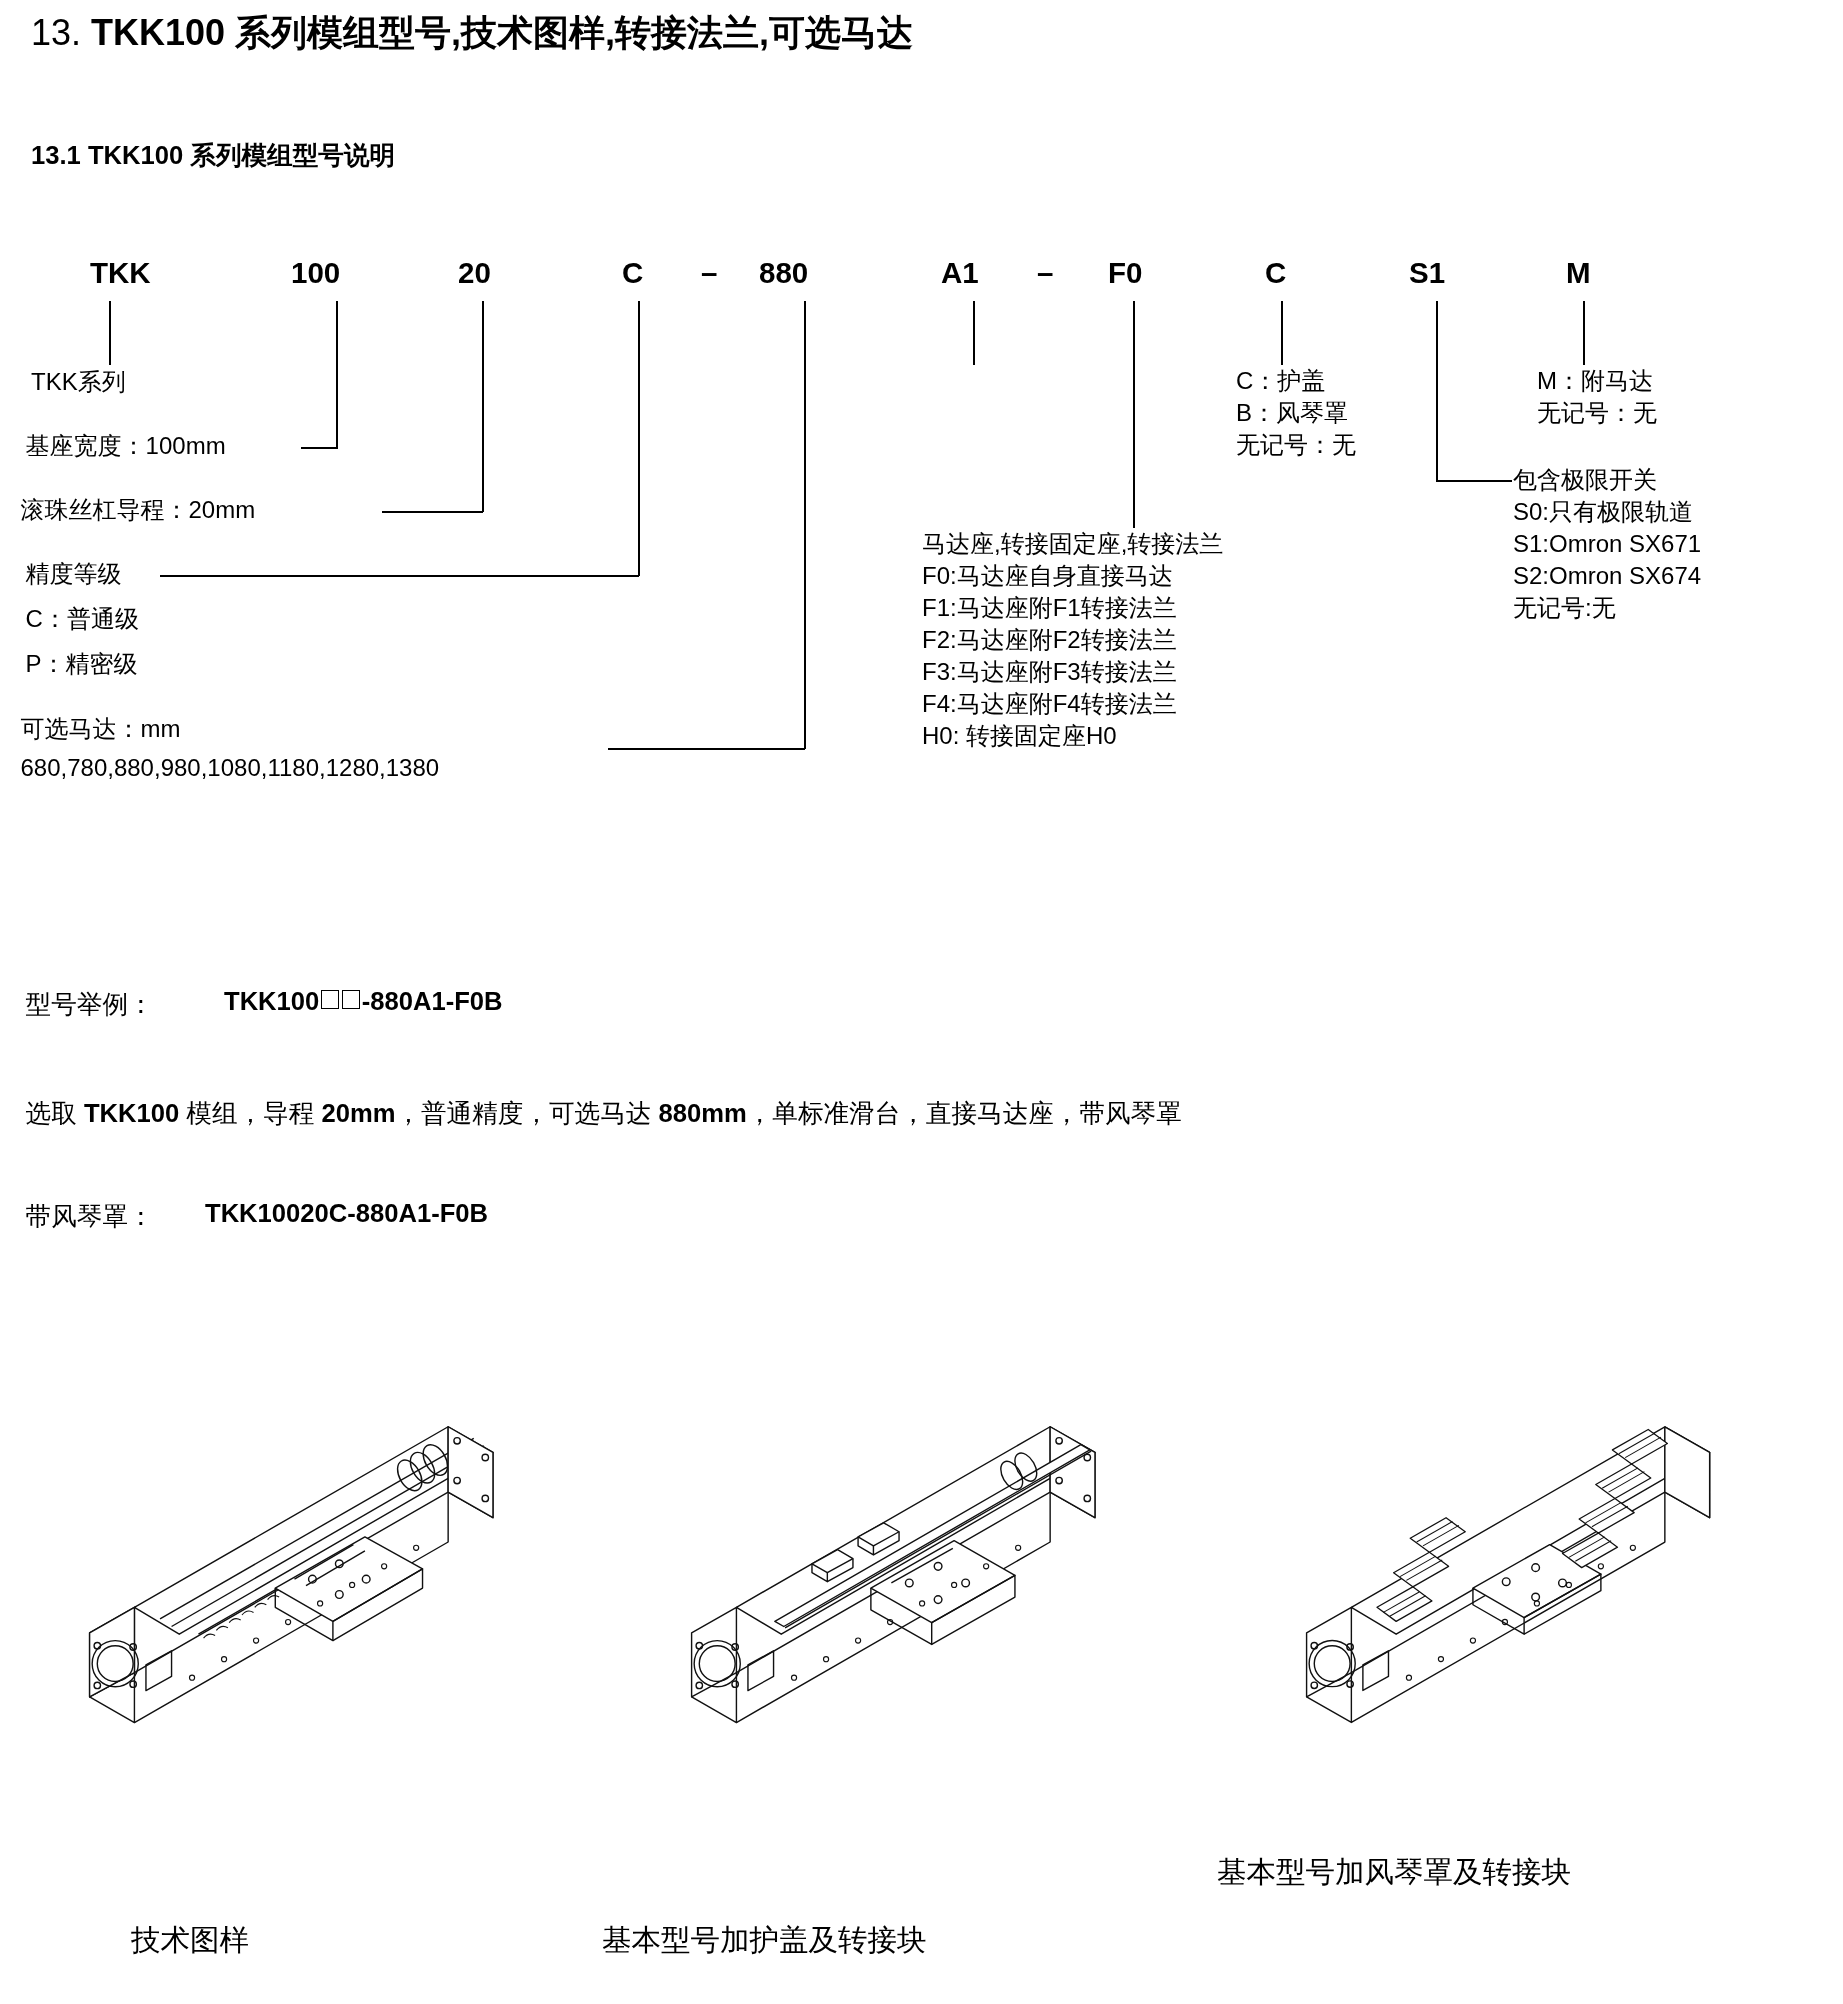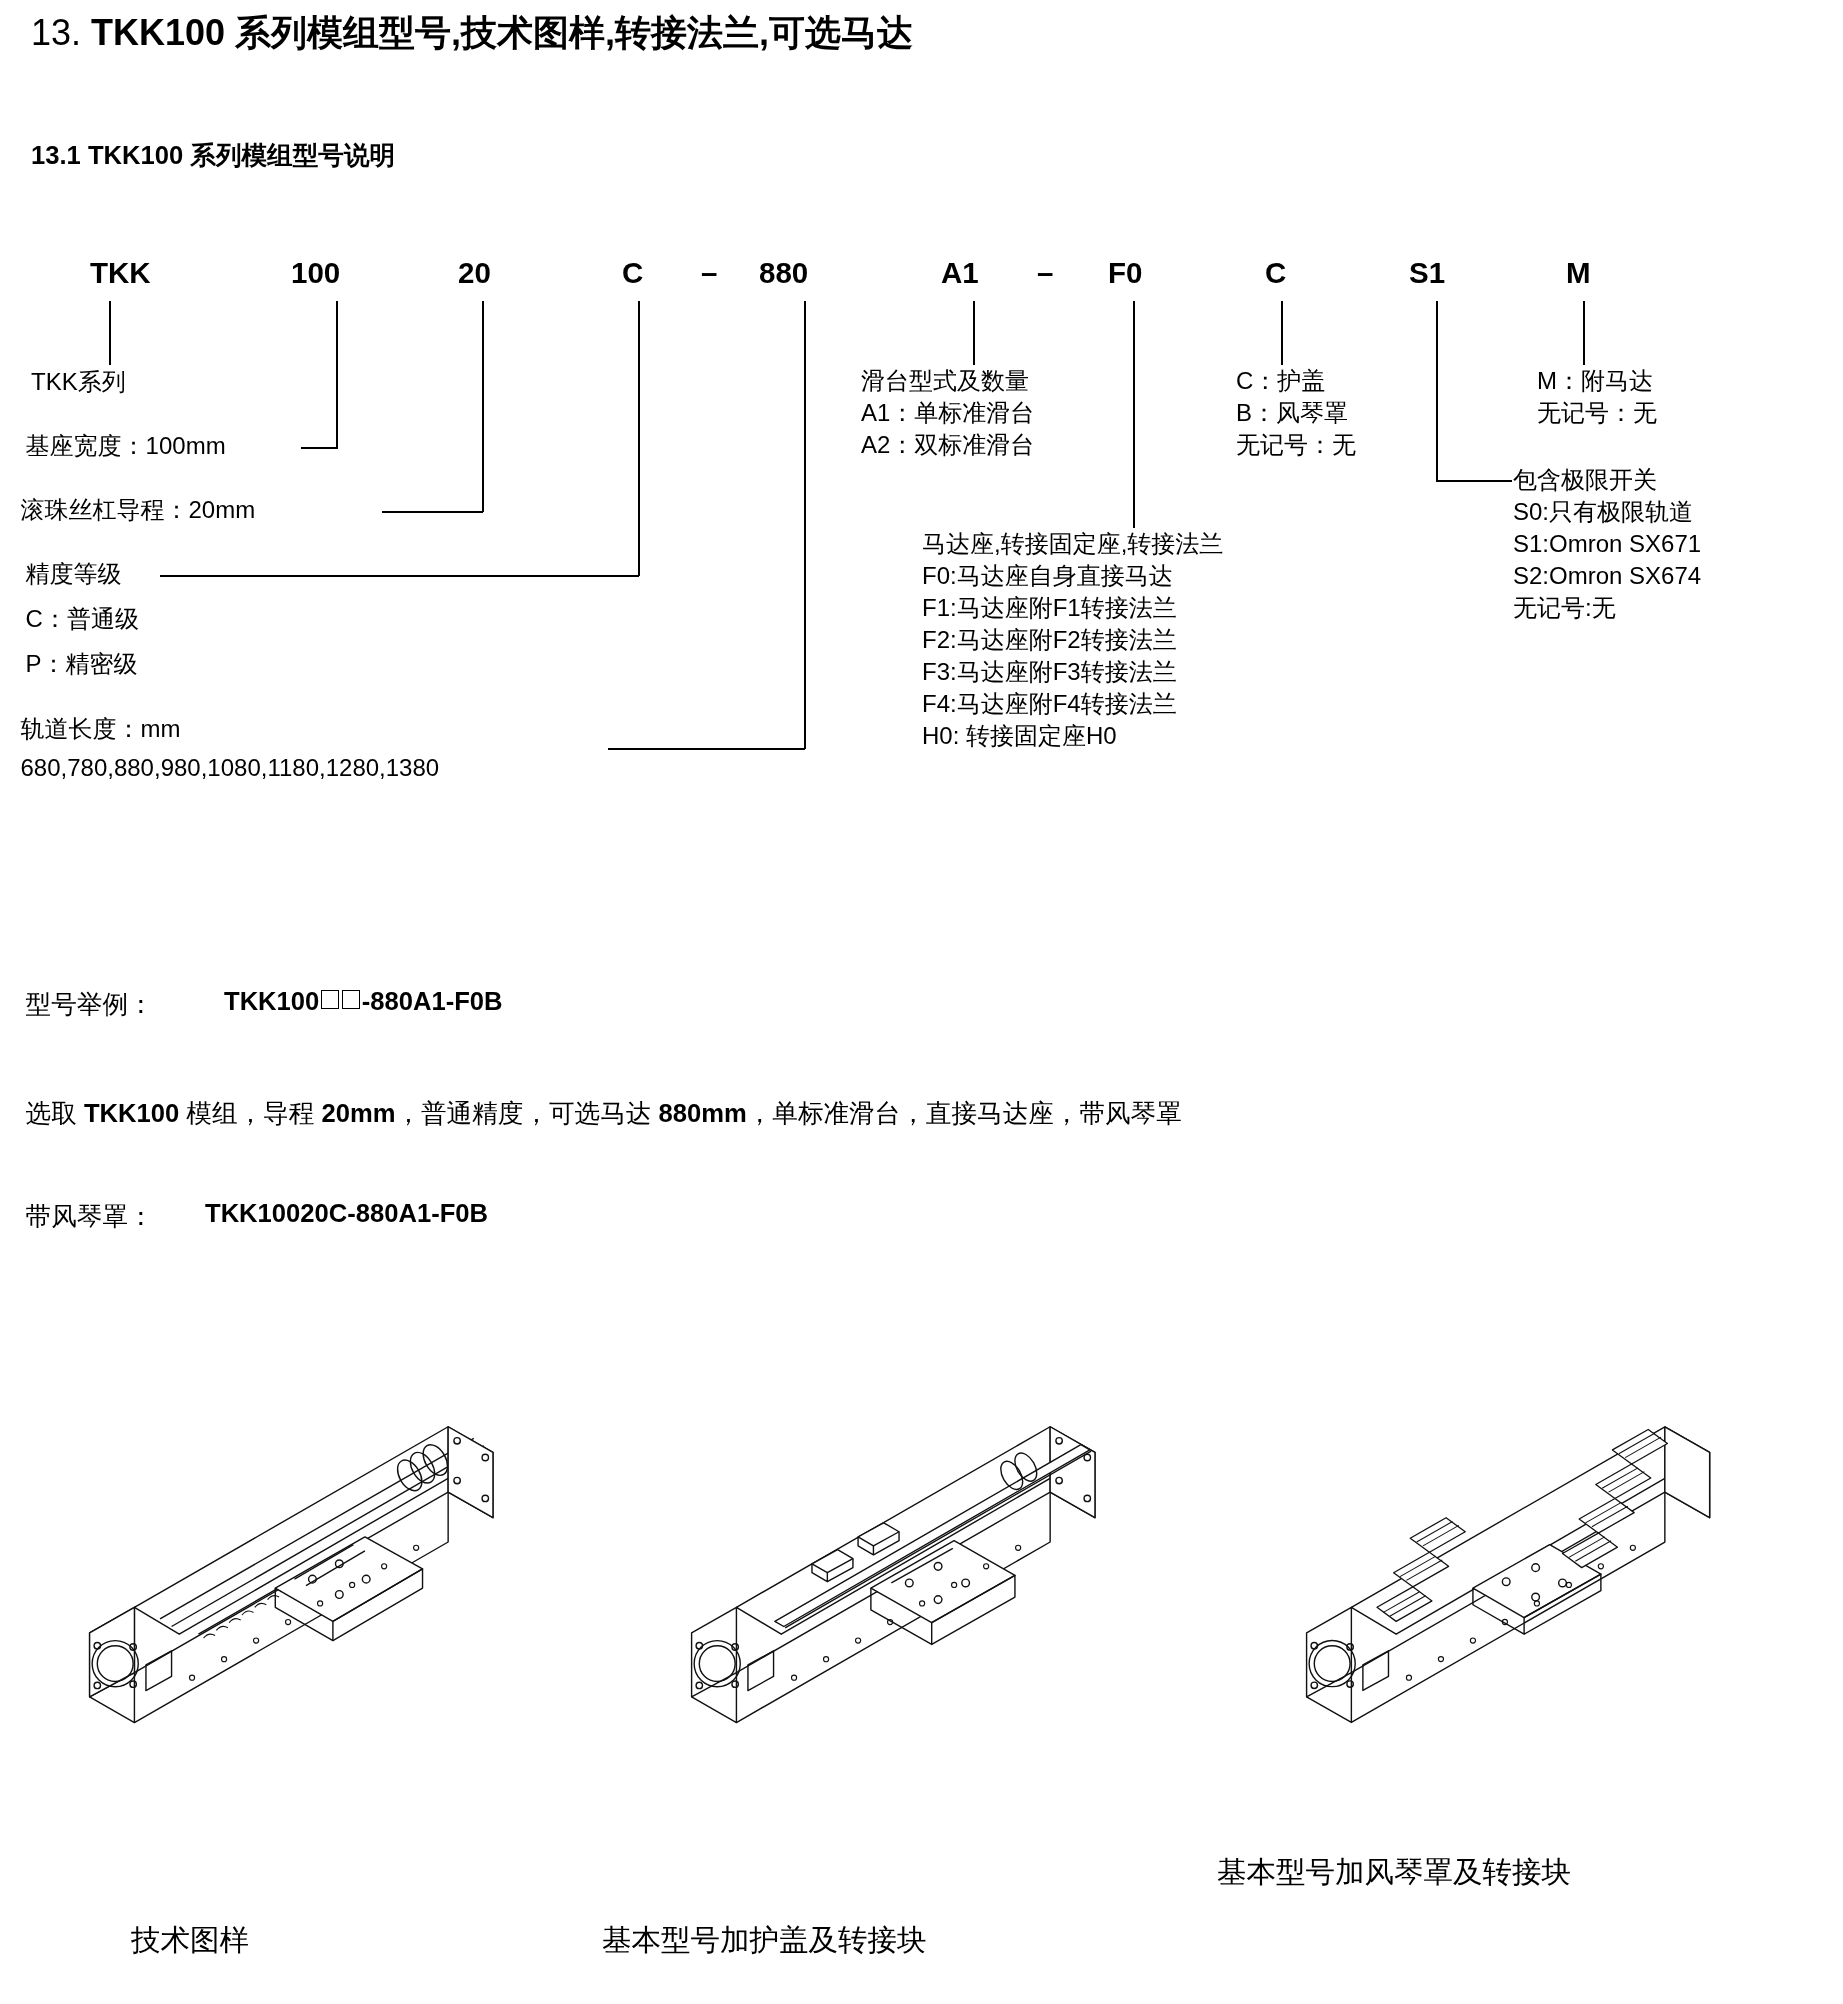"滑台型式及数量" div.blk { html: <div> <div>滑台型式及数量</div> <div>A1：单标准滑台</div> <div>A2：双标准滑台</div> </div> -> none }
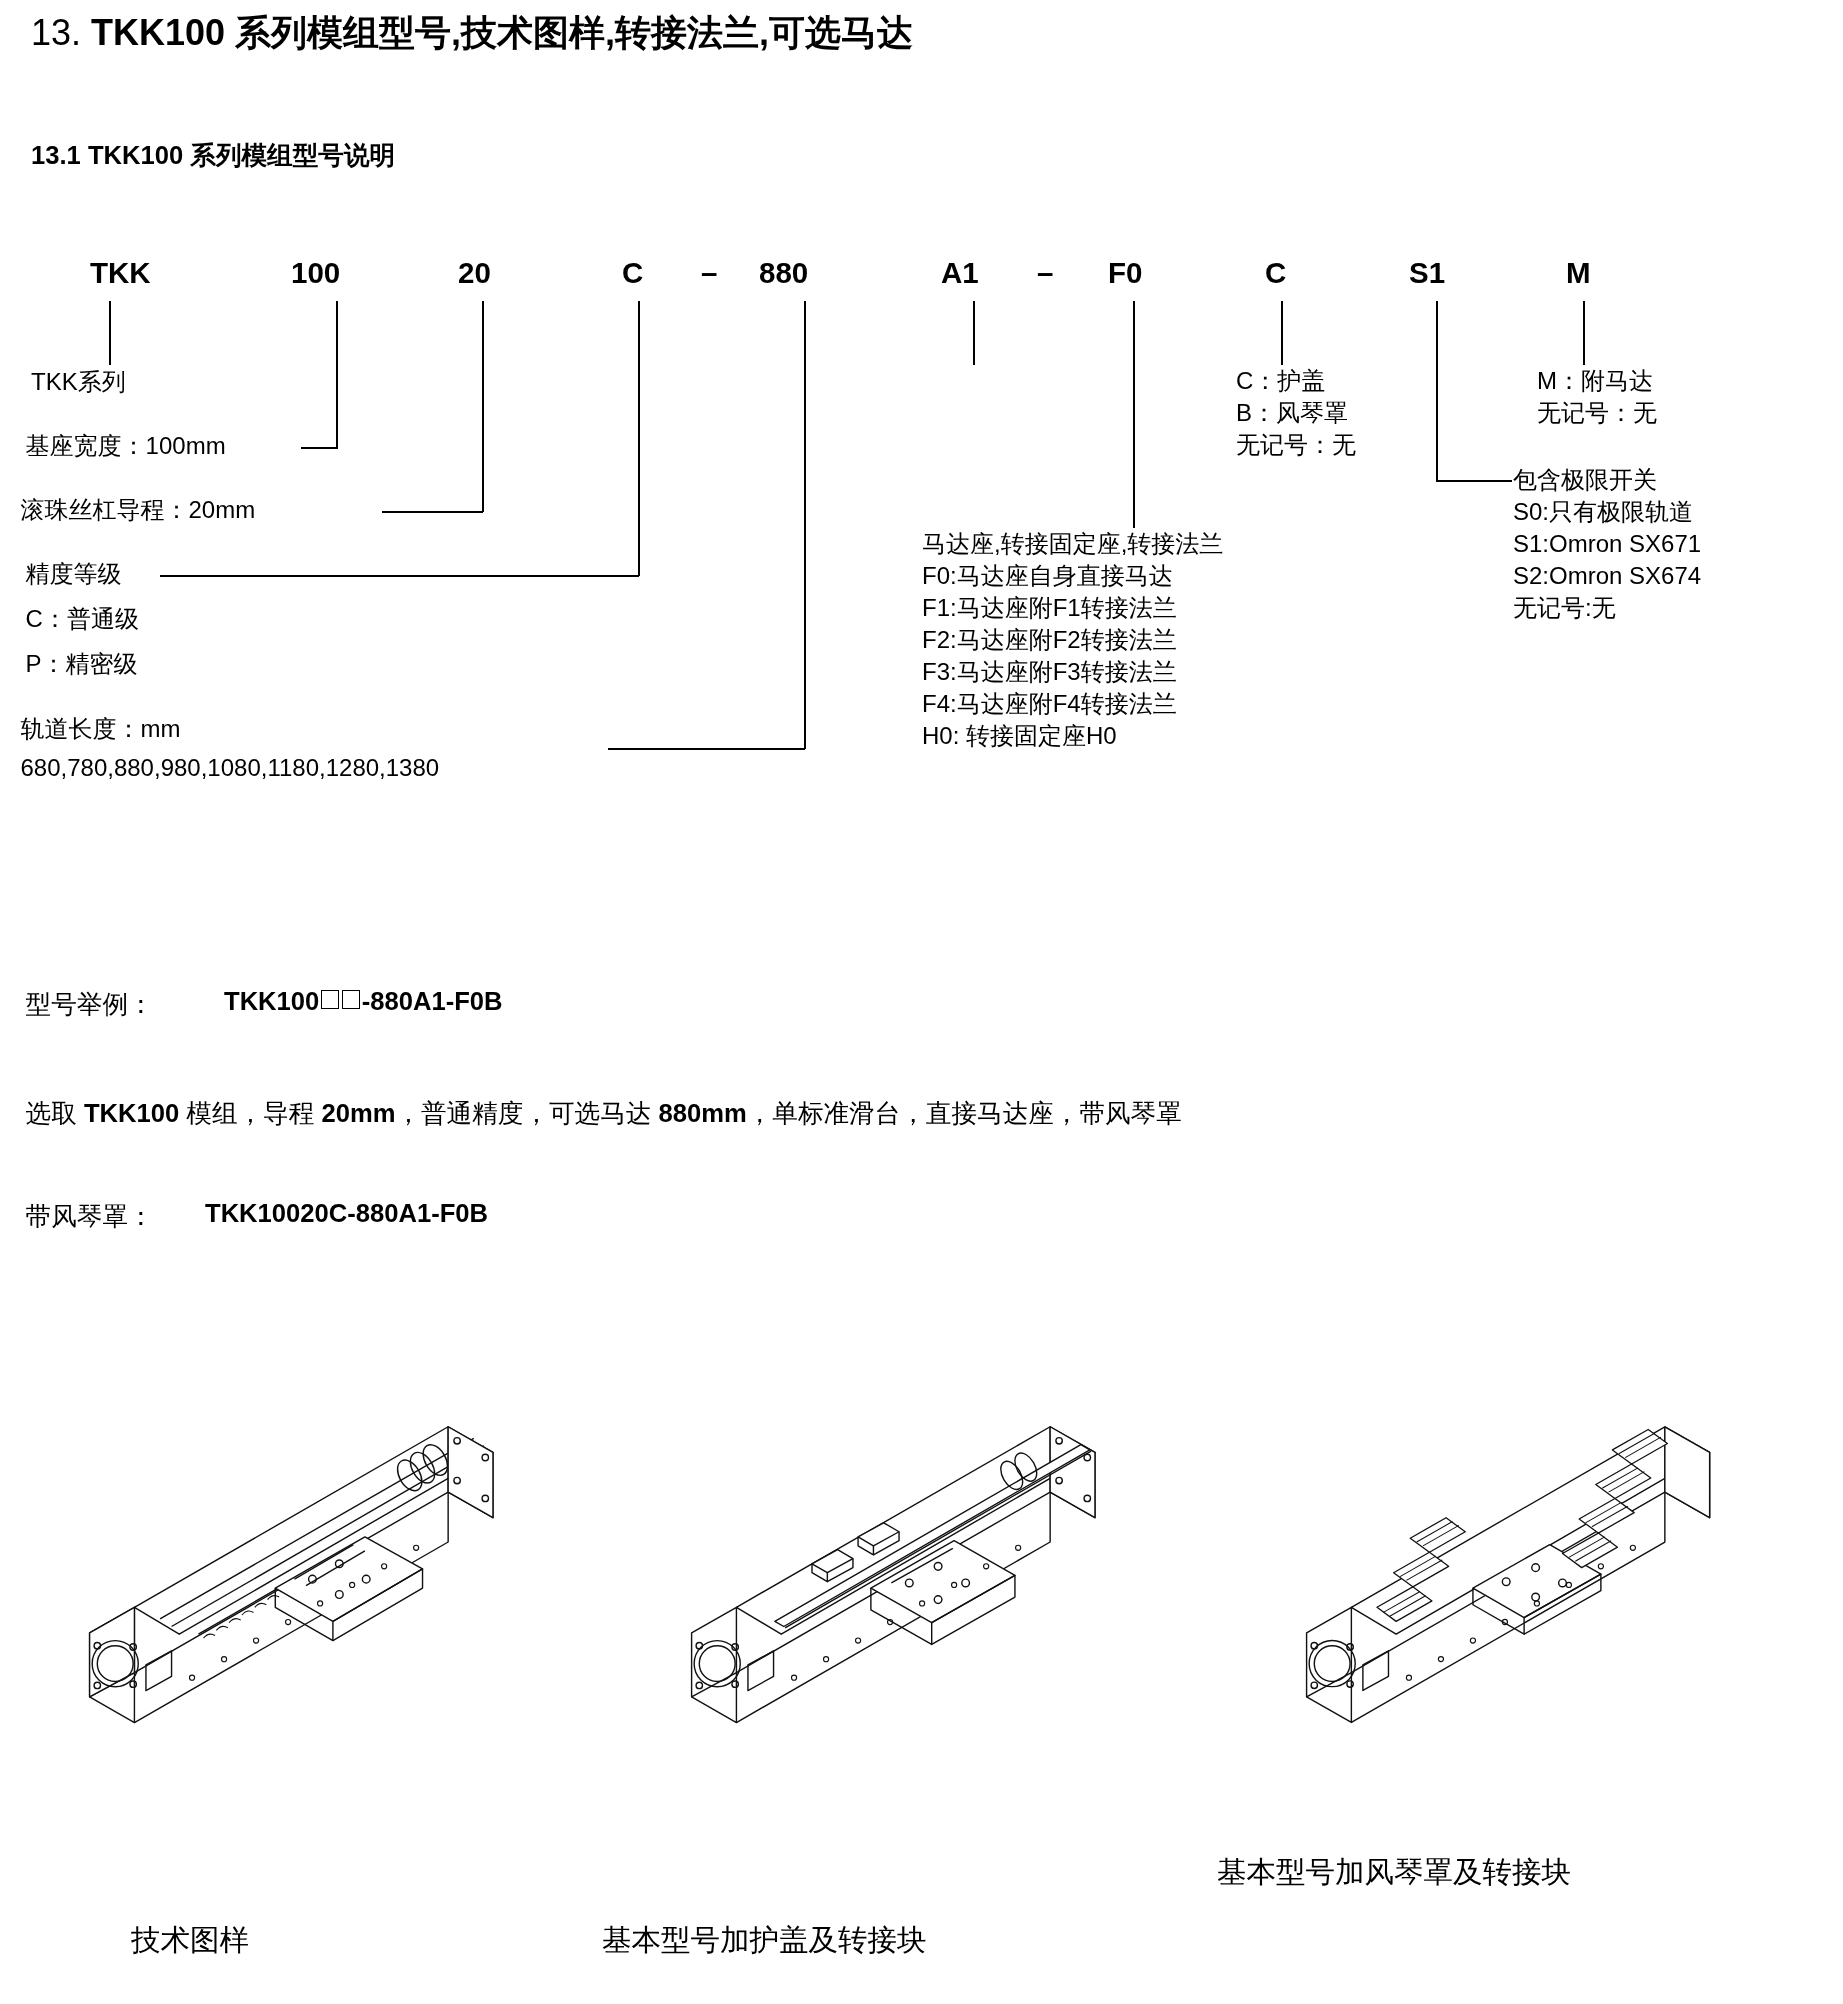"轨道长度：mm" div.ltext { text: 轨道长度 -> 可选马达 }
